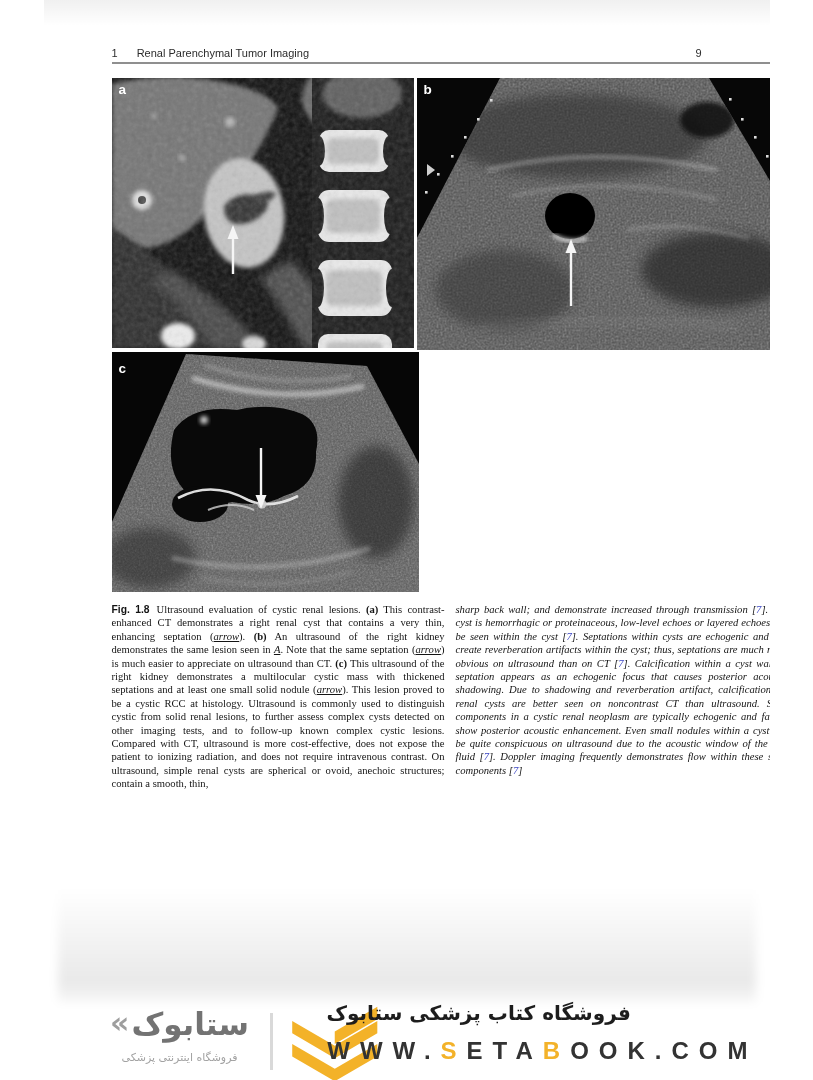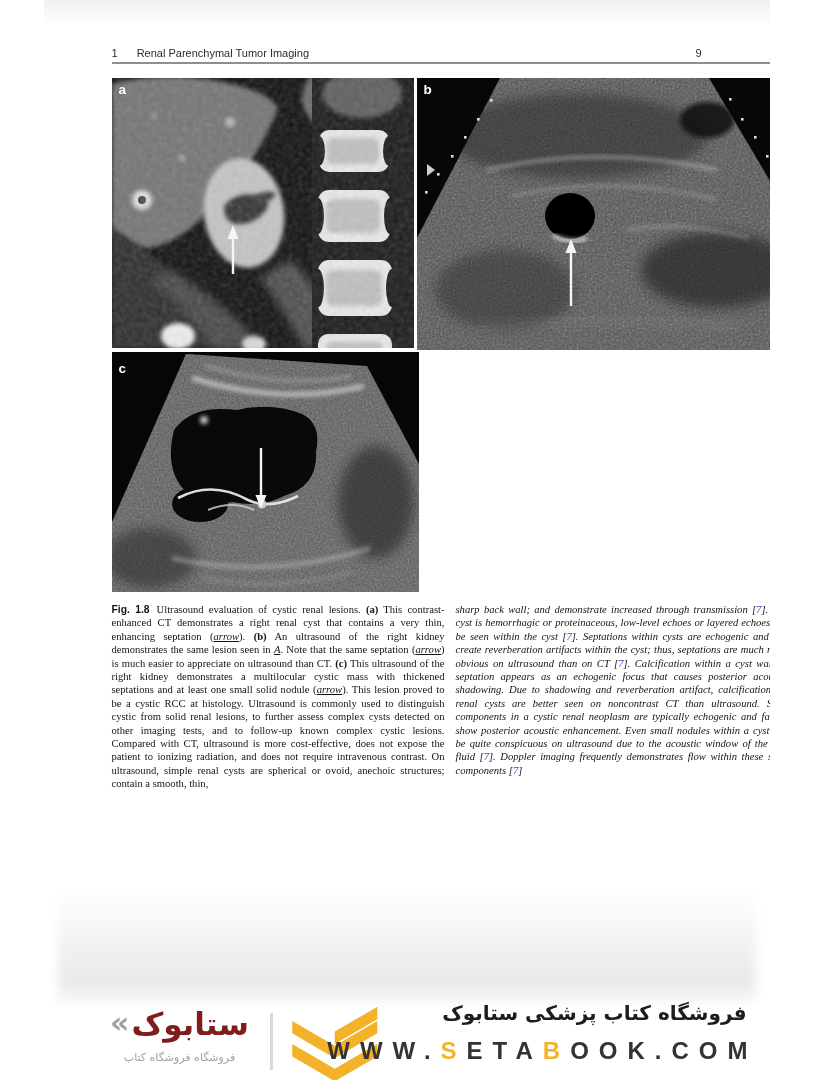"ستابوک" .logo-name { color: #7f1d1d -> #737373 }
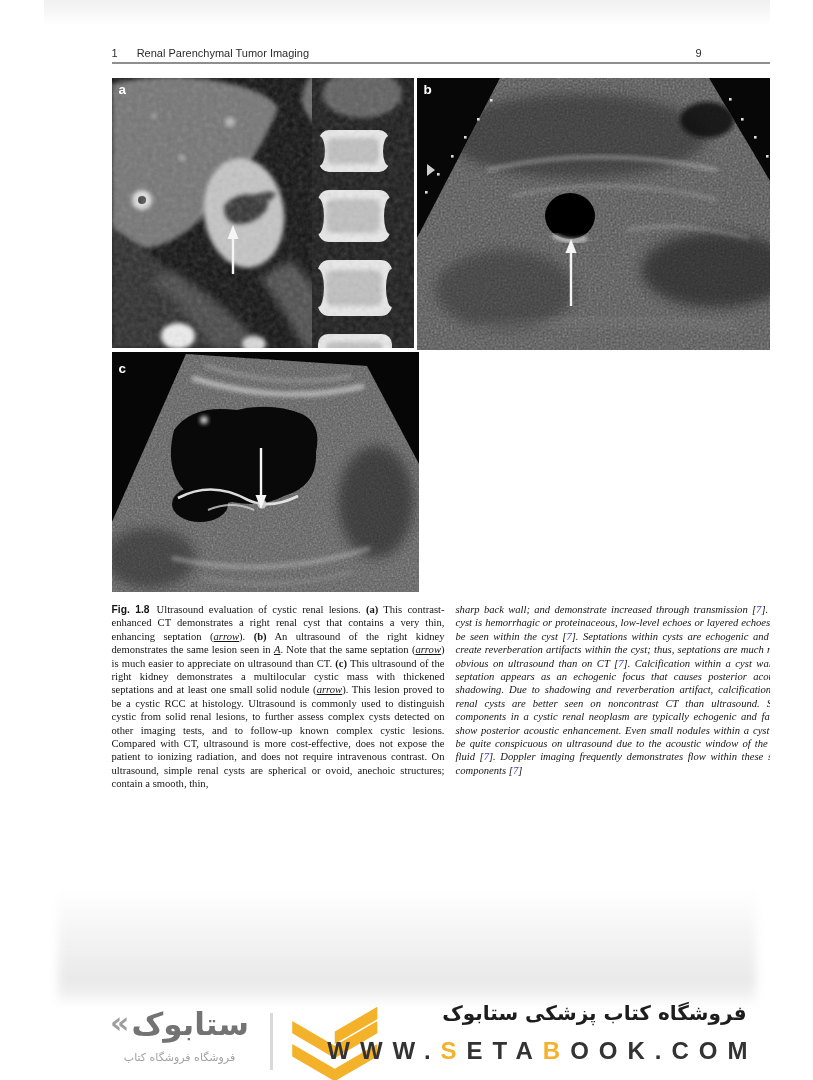"فروشگاه کتاب پزشکی ستابوک" .store-title { text-align: right -> left }
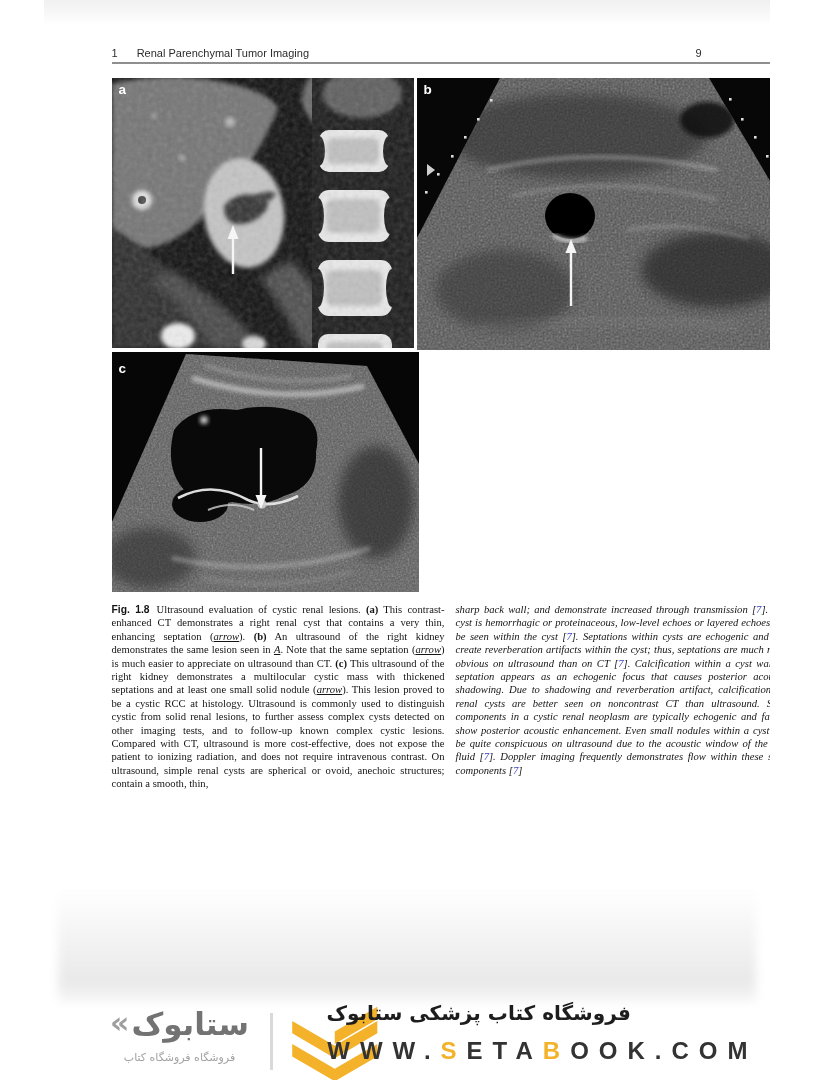"فروشگاه فروشگاه کتاب" div.logo-sub { text: فروشگاه کتاب -> اینترنتی پزشکی }
